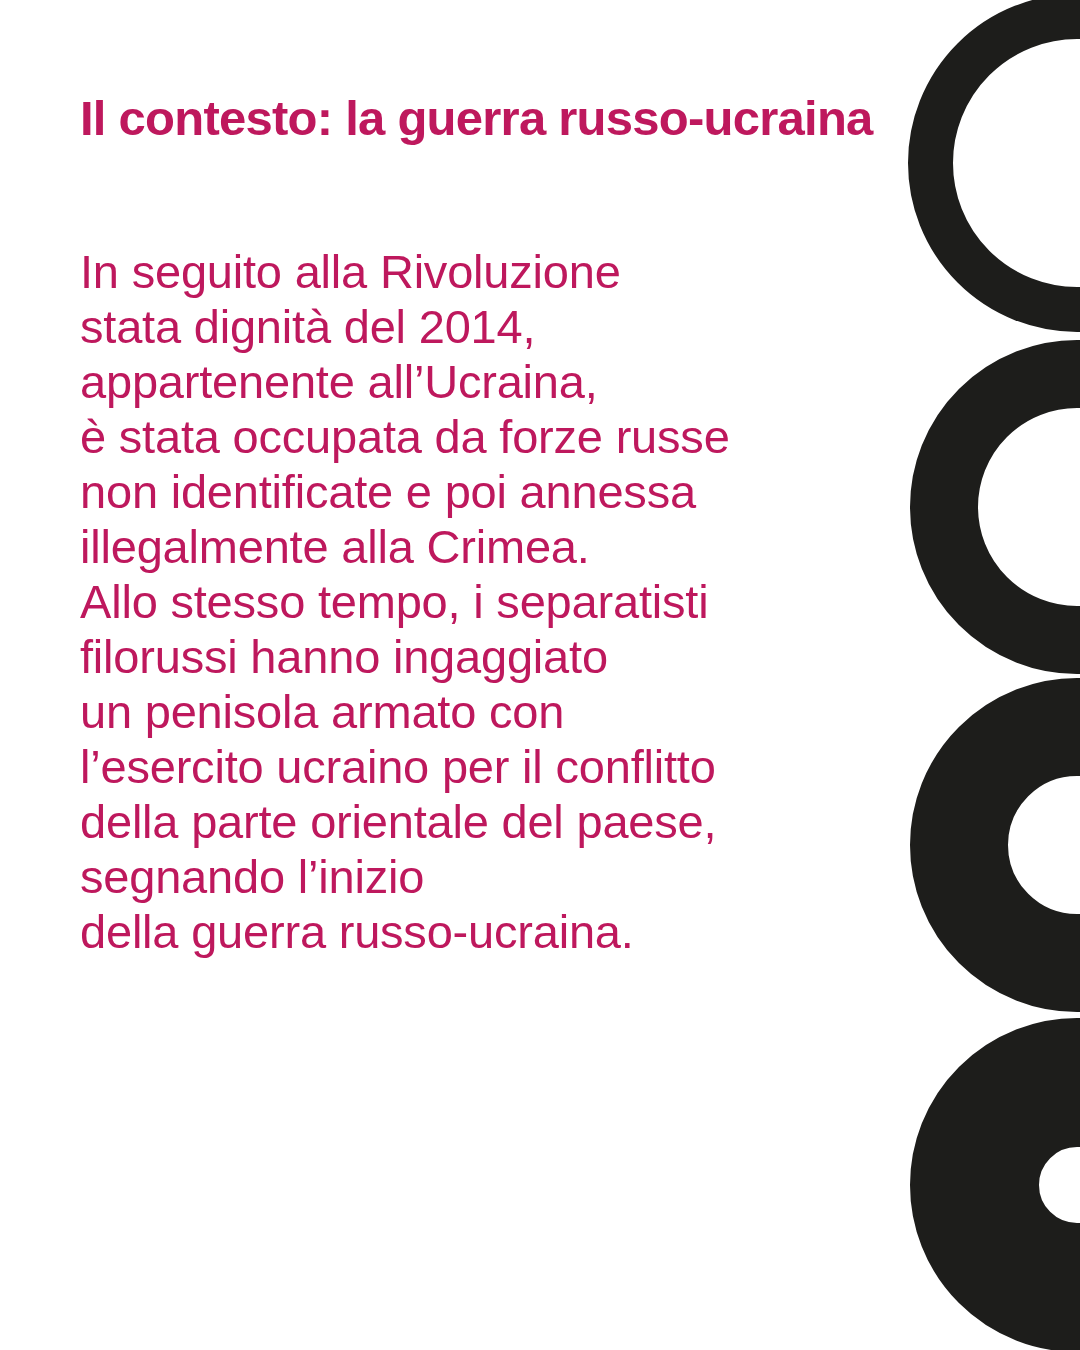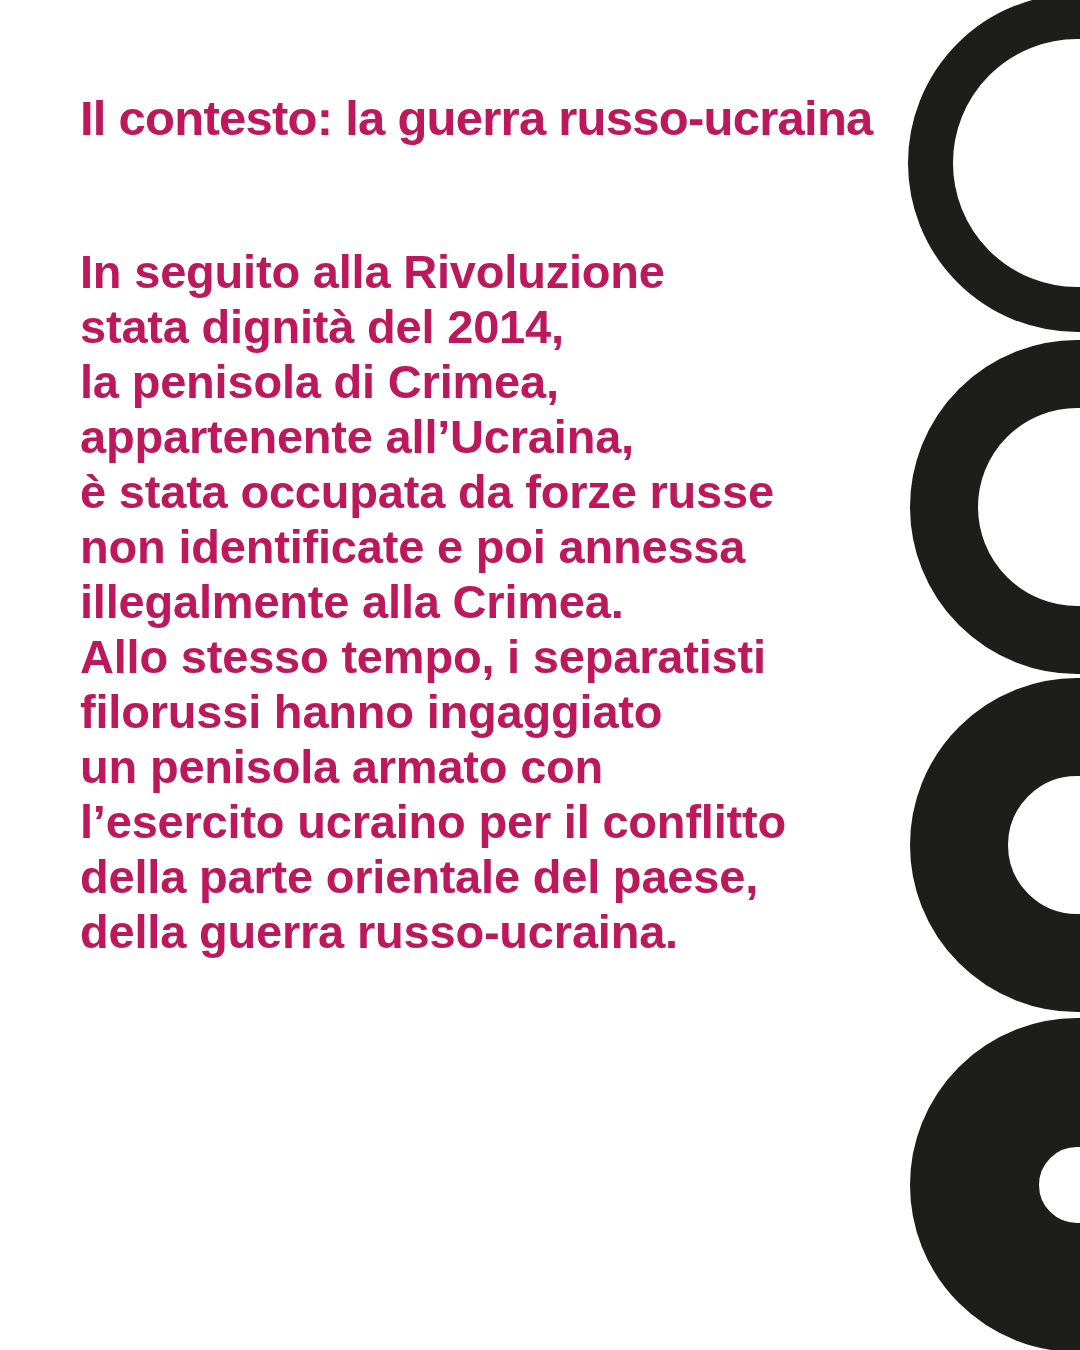"In seguito alla Rivoluzione" .paragraph { font-weight: 700 -> 400 }
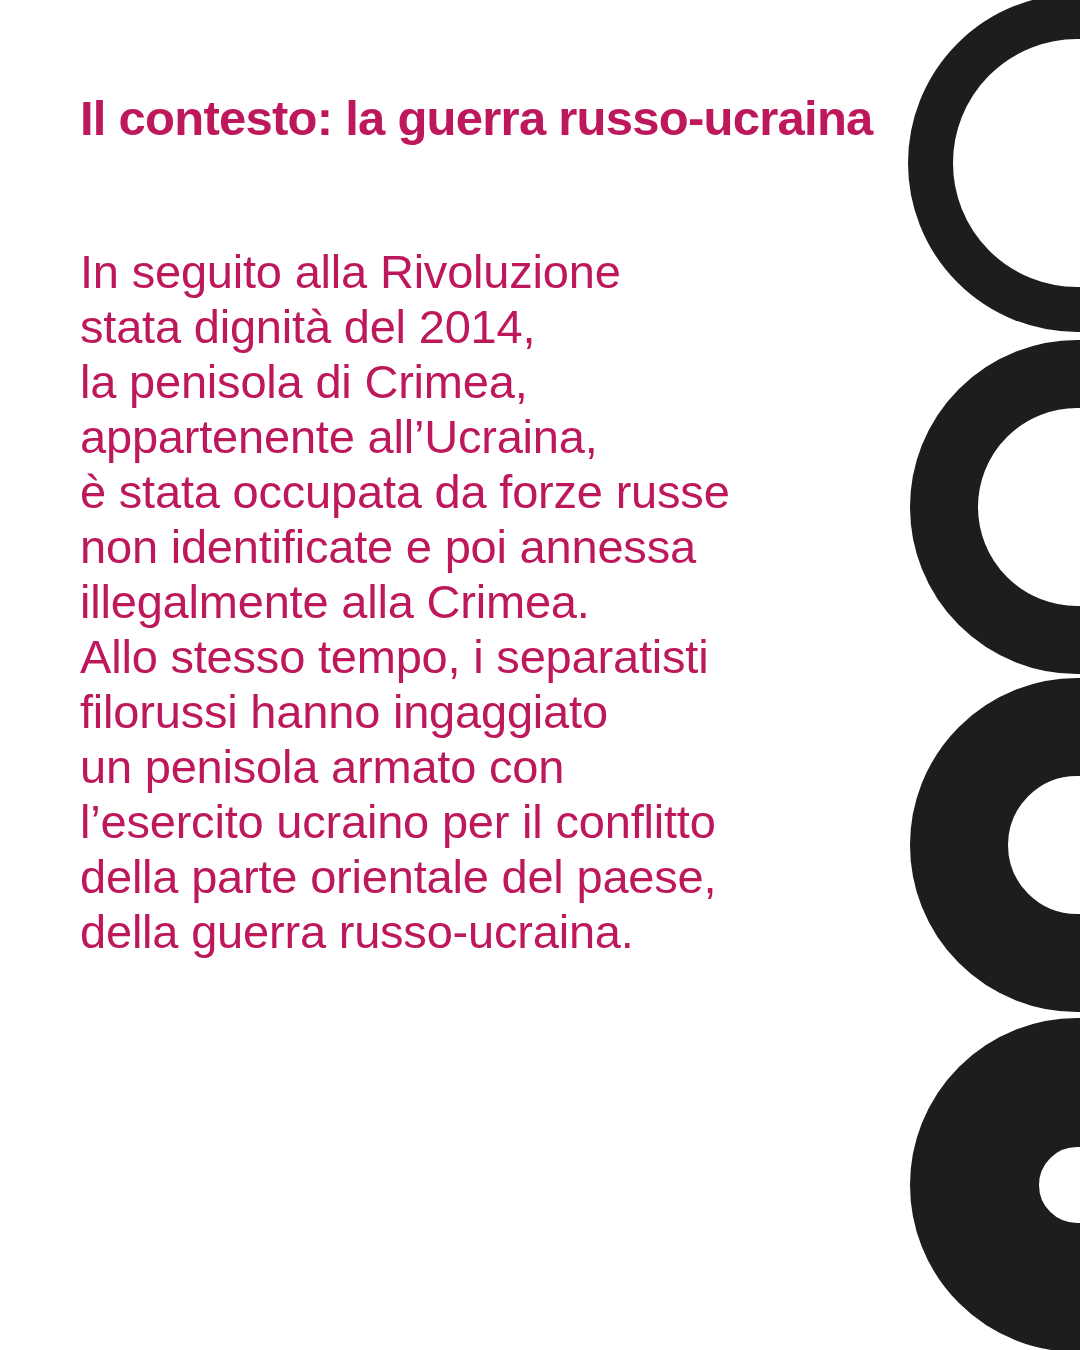"la penisola di Crimea," div.line { html: <div>la penisola di Crimea,</div> -> none }
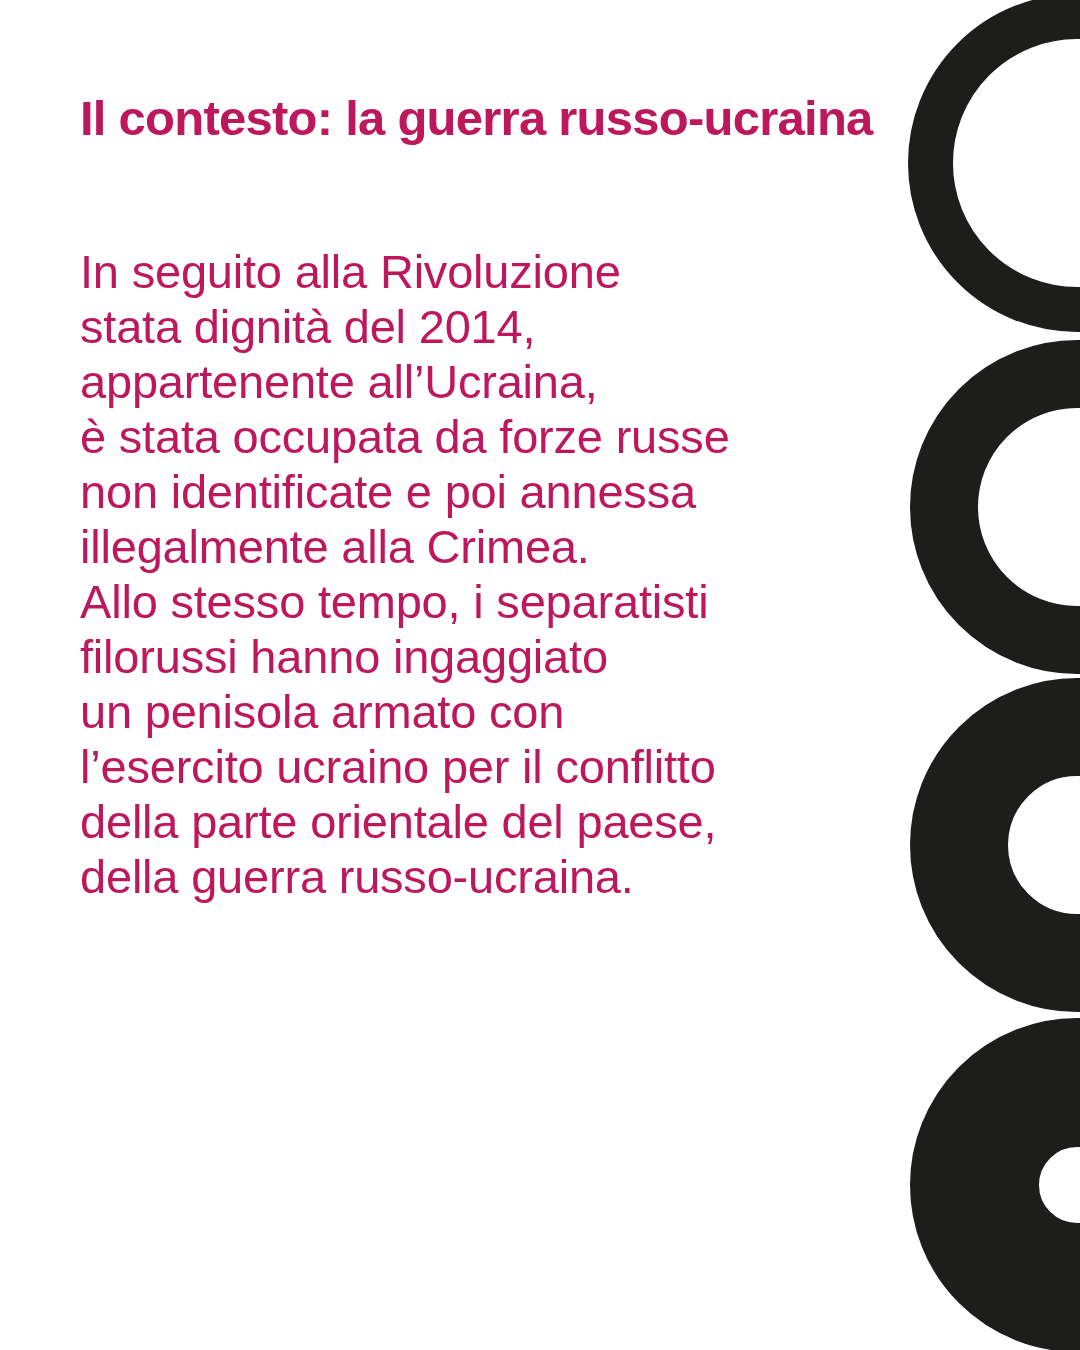"segnando l’inizio" div.line { html: none -> <div>segnando l’inizio</div> }
